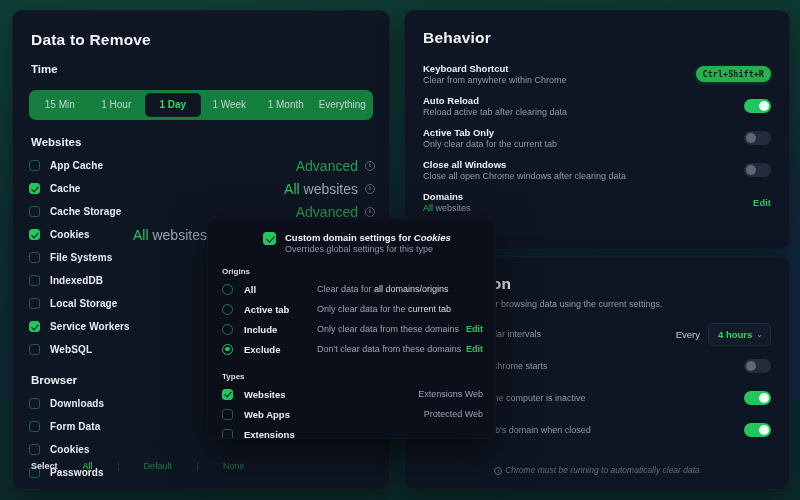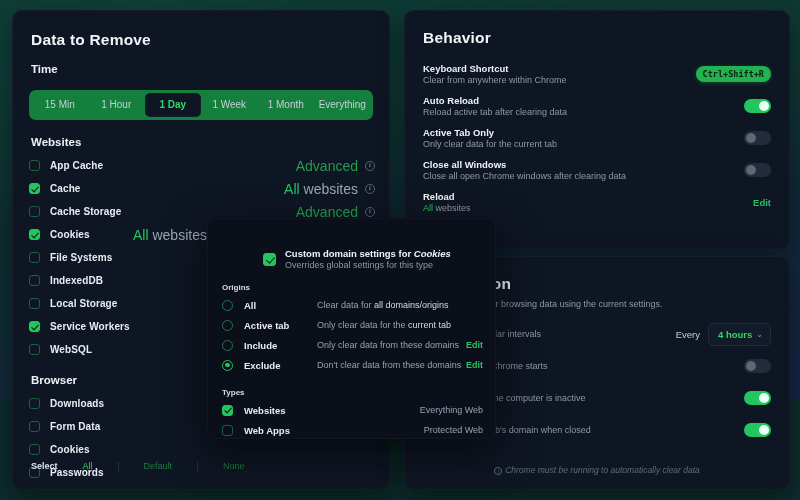"Reload" div.b-title { text: Reload -> Domains }
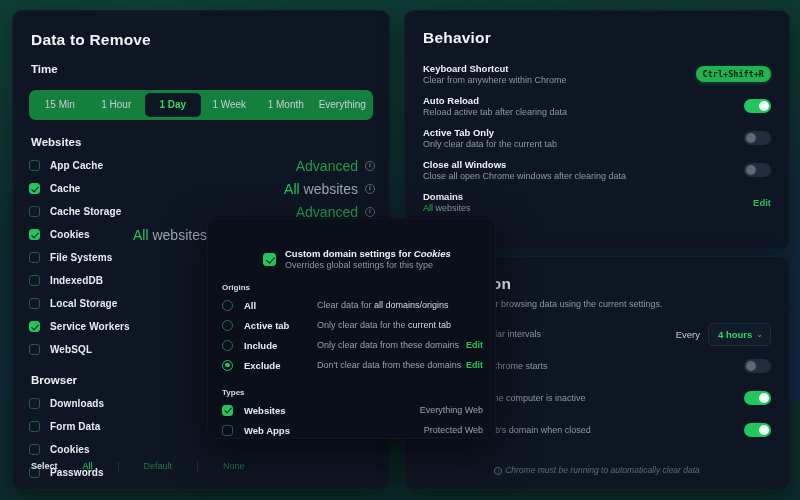"Custom domain settings for Cookies" .pop-head { align-items: center -> none; margin: 29px 0 0 15px -> 13px 0 0 15px }
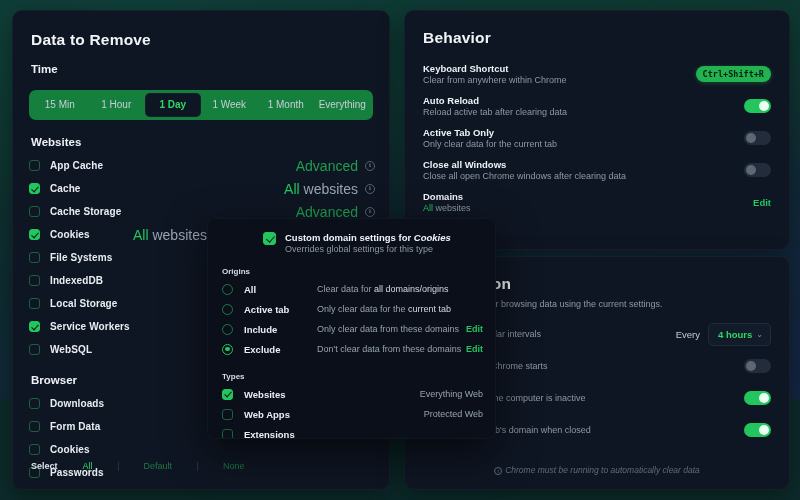"Everything Web" span.pop-right { text: Everything -> Extensions }
